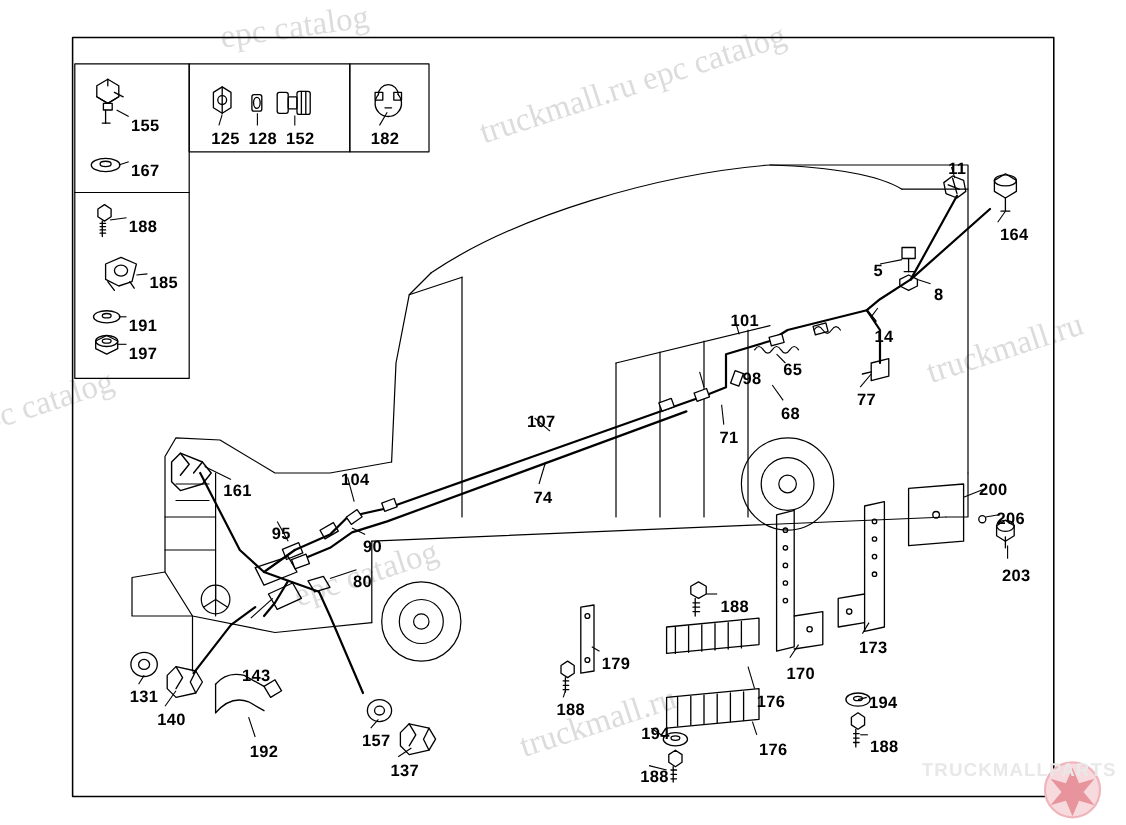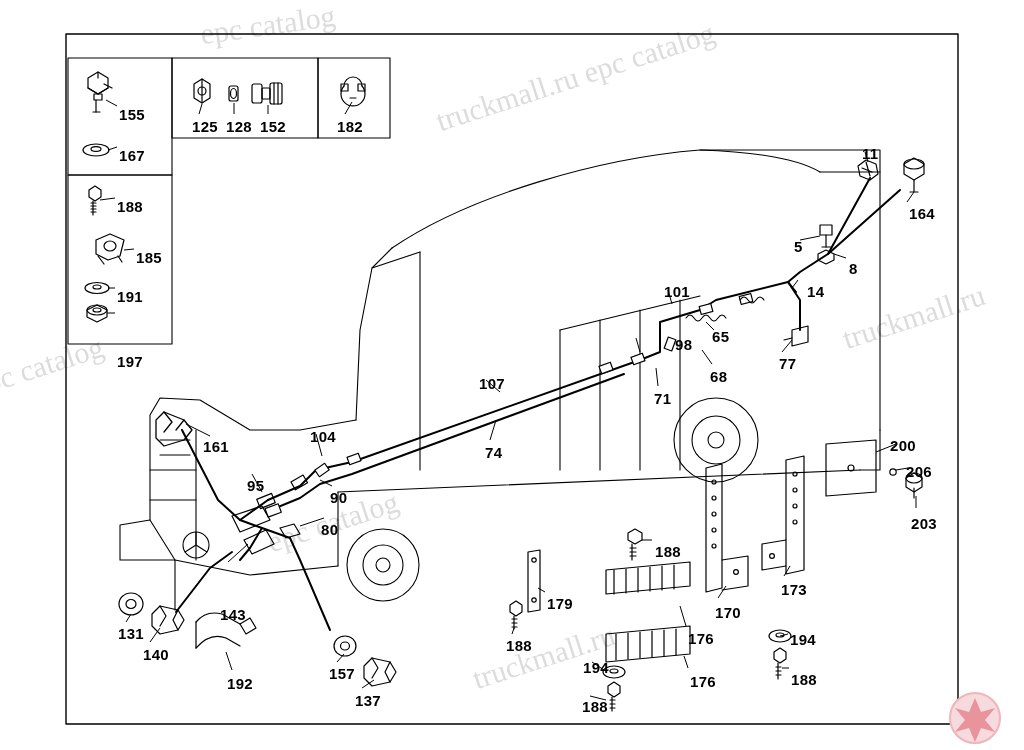"14" div.lbl { margin-left: 12px -> none; top: 283px -> 298px }
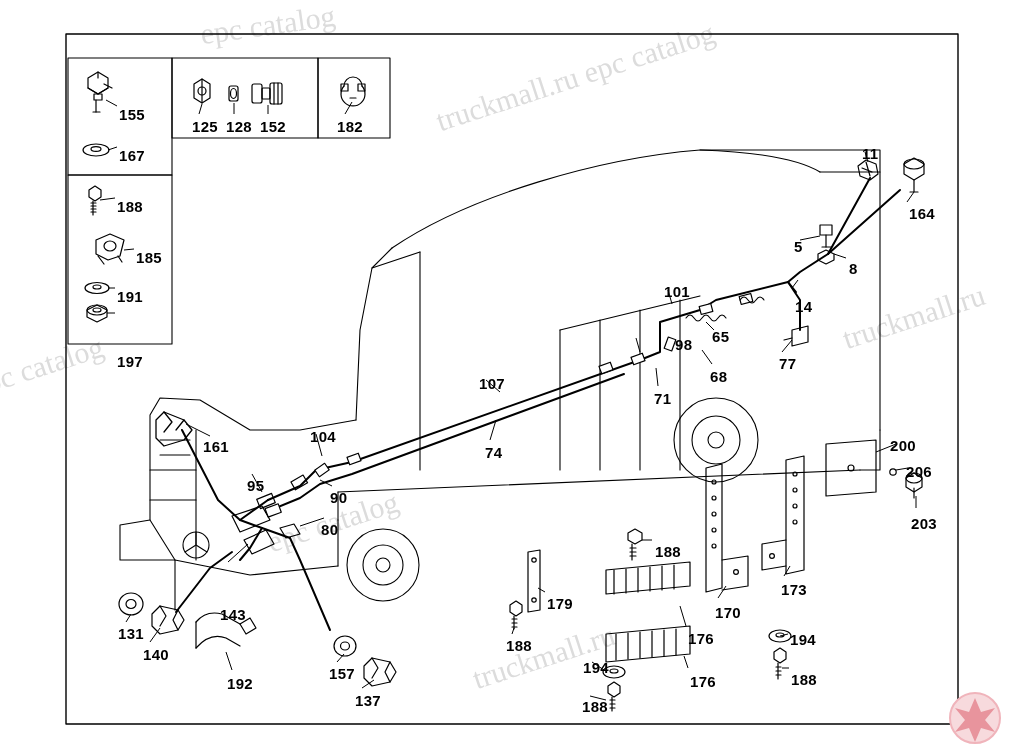"197" div.lbl { margin-top: 40px -> none }
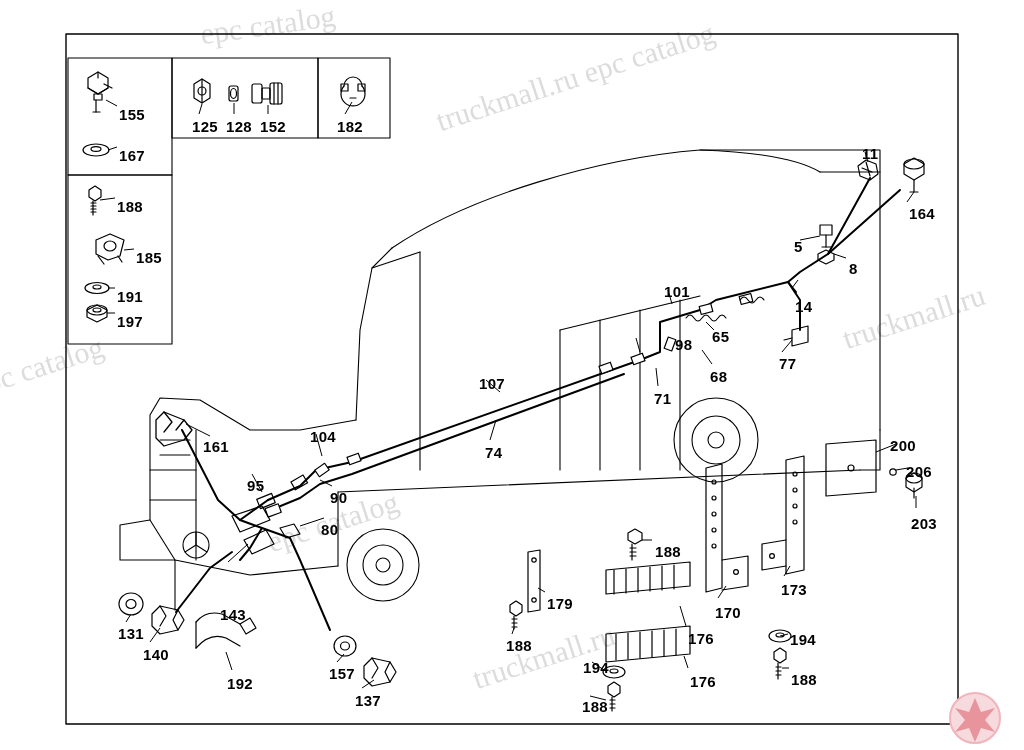"TRUCKMALLPARTS" div.brandtext { html: none -> <div>TRUCKMALLPARTS</div> }
